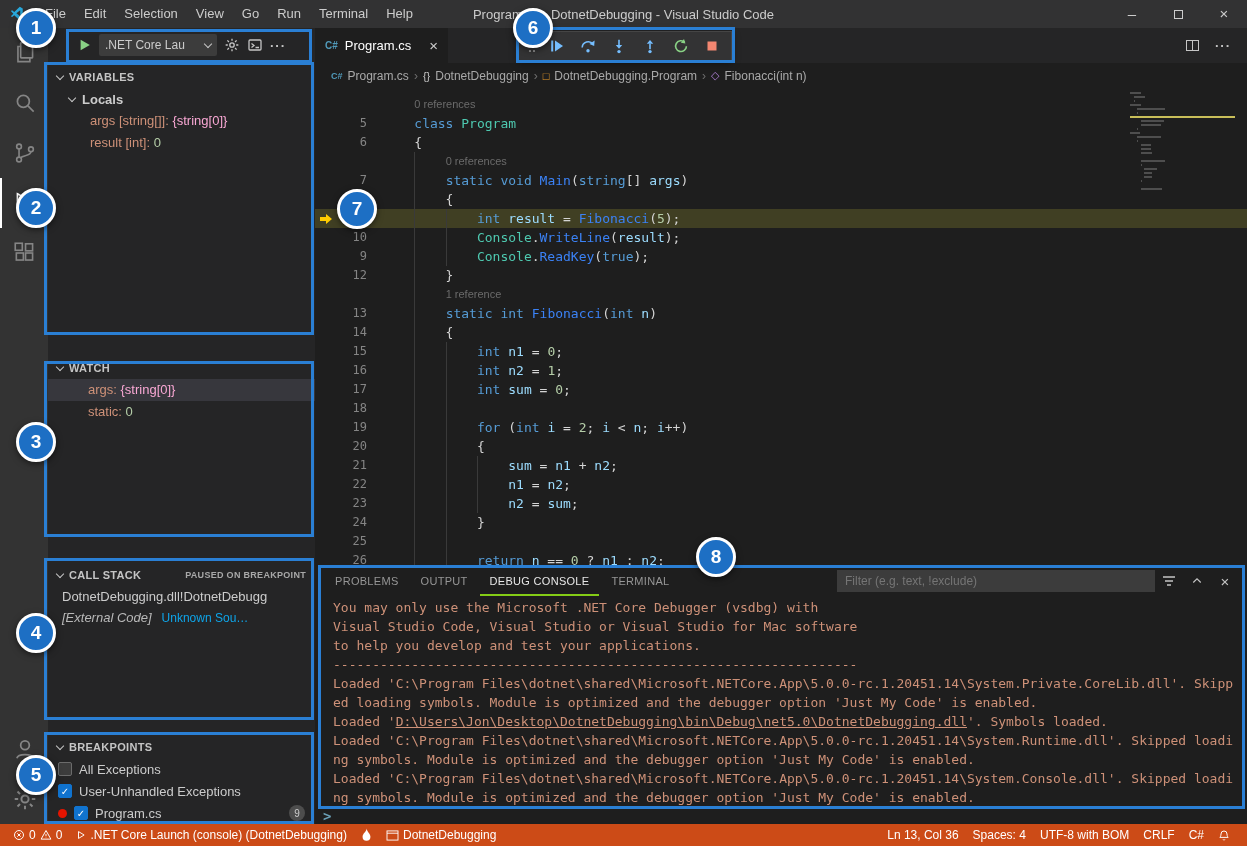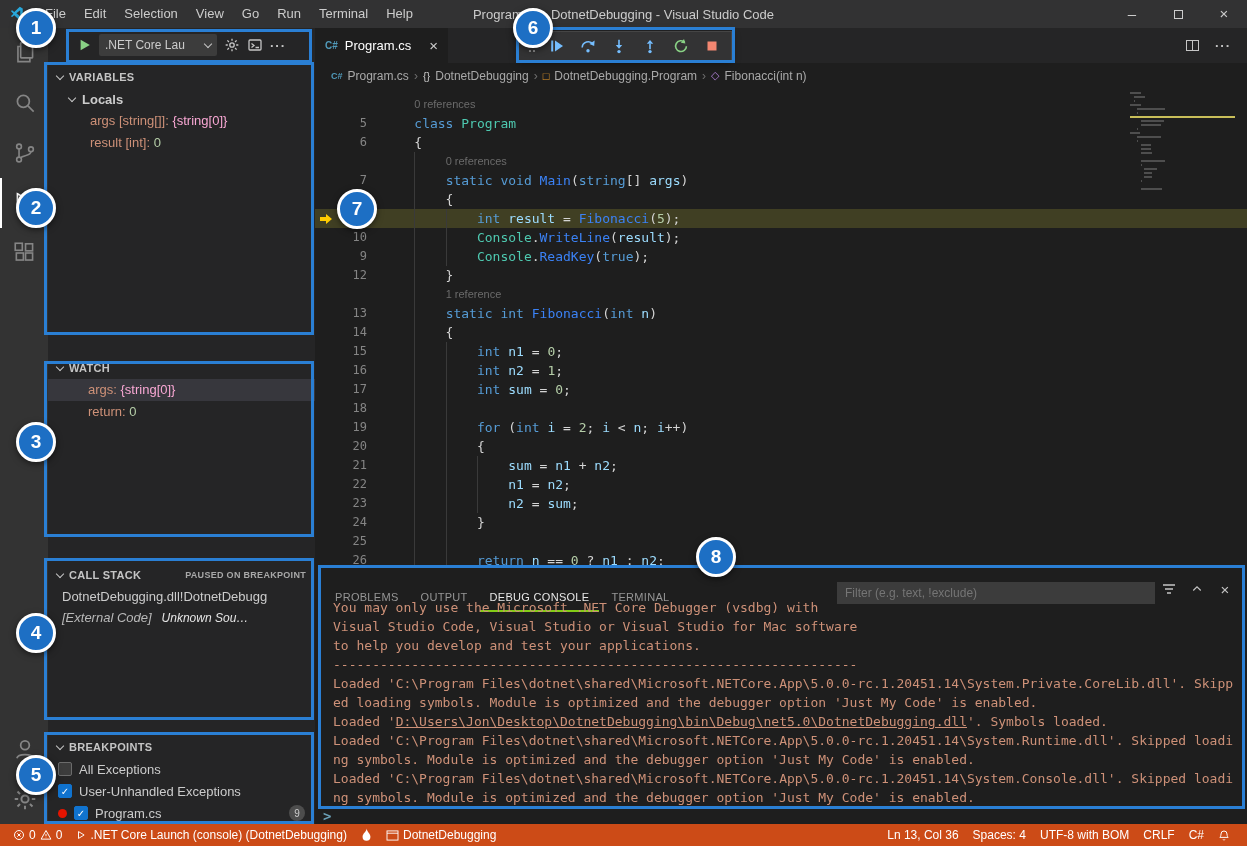"return:" span.vname { text: return -> static }
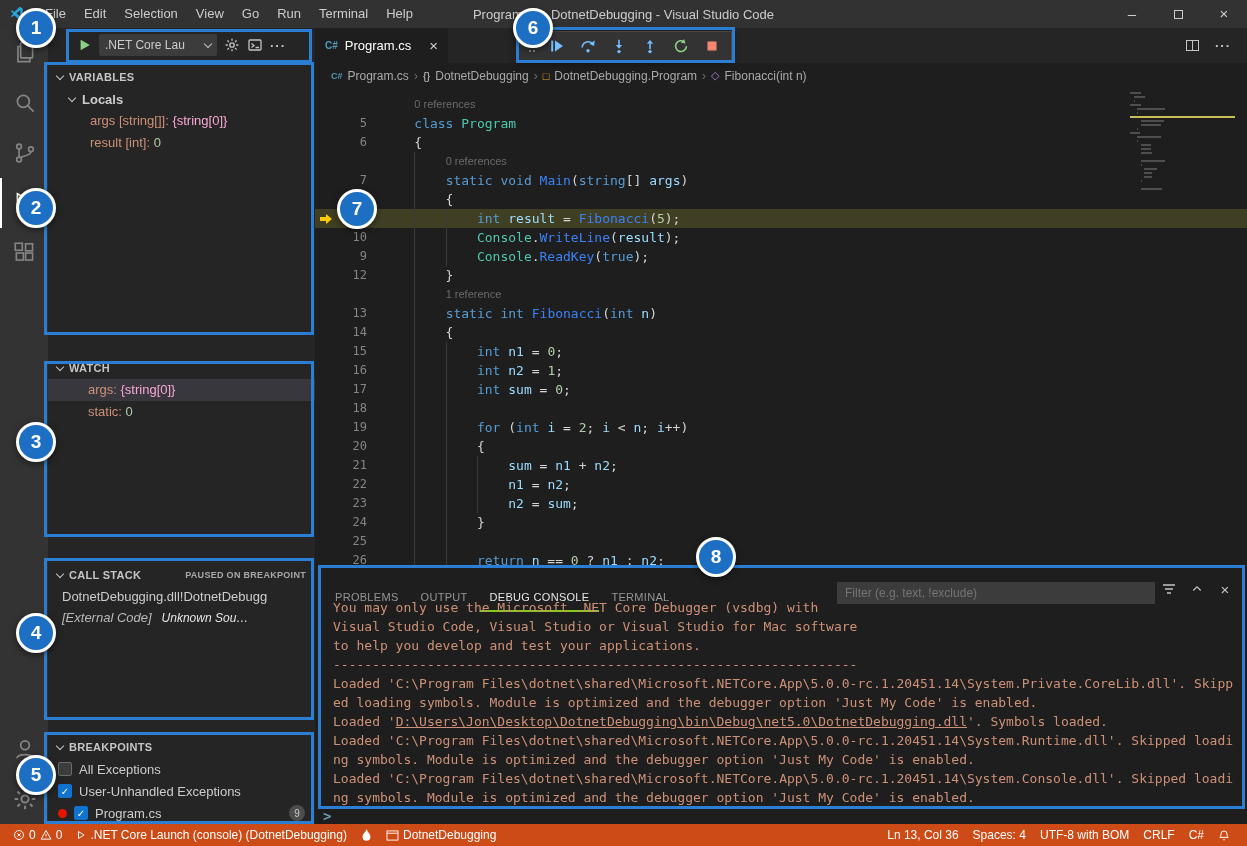"PROBLEMS" .panel-header { align-items: none -> center; padding: 16px 8px 0 10px -> 0 8px 0 10px }
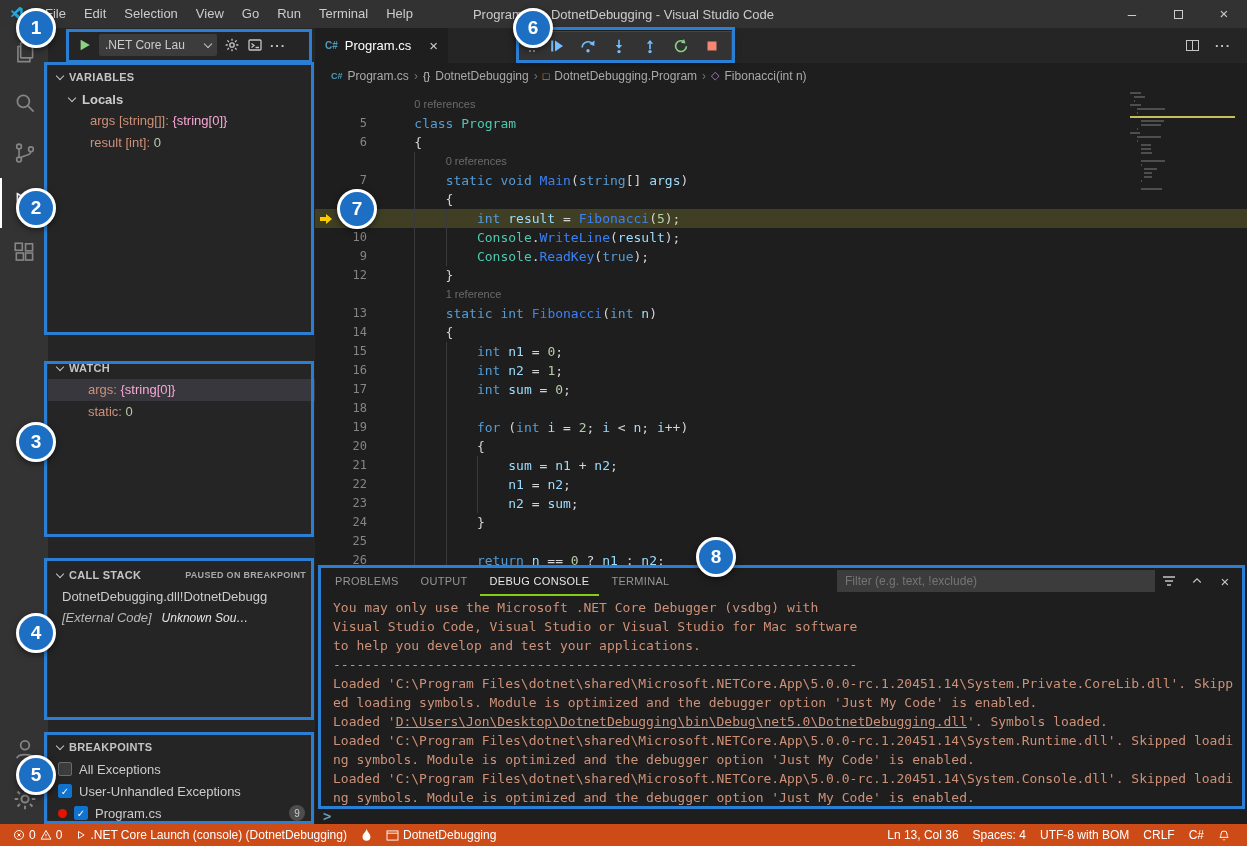"Unknown Sou…" .frame-detail { color: #e5e5e5 -> #0ea5e9; font-style: italic -> none }
